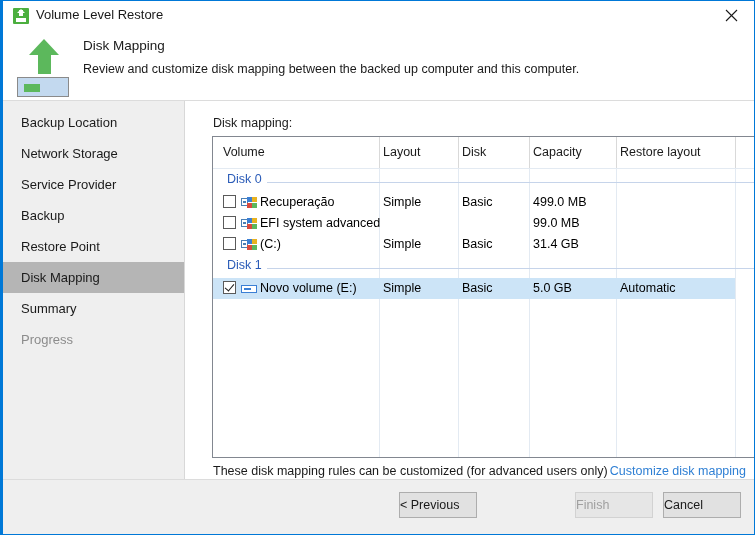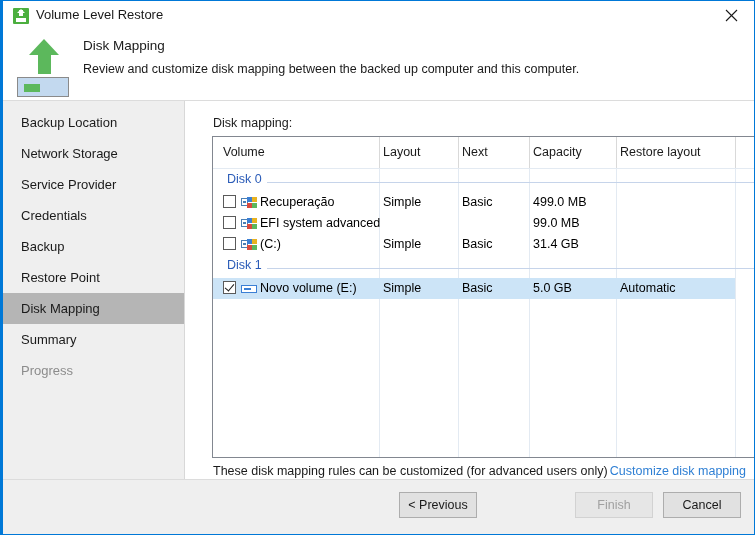"Next" div.hcell { text: Next -> Disk }
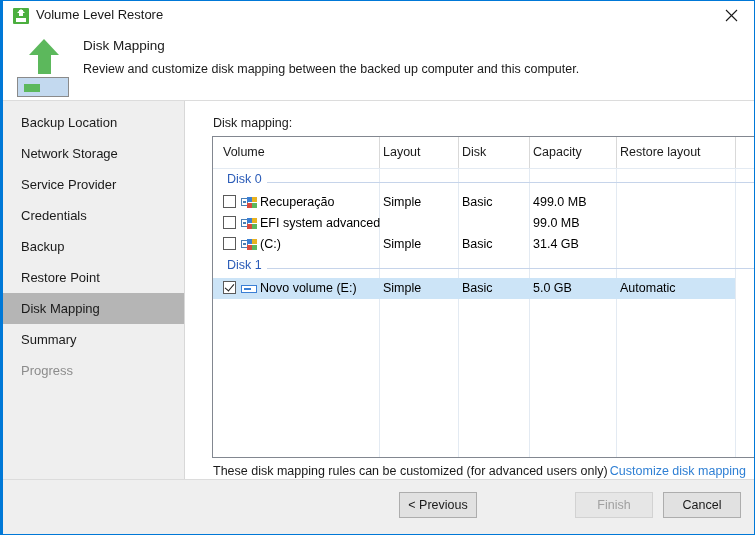"Credentials" div.nav-item { html: <div>Credentials</div> -> none }
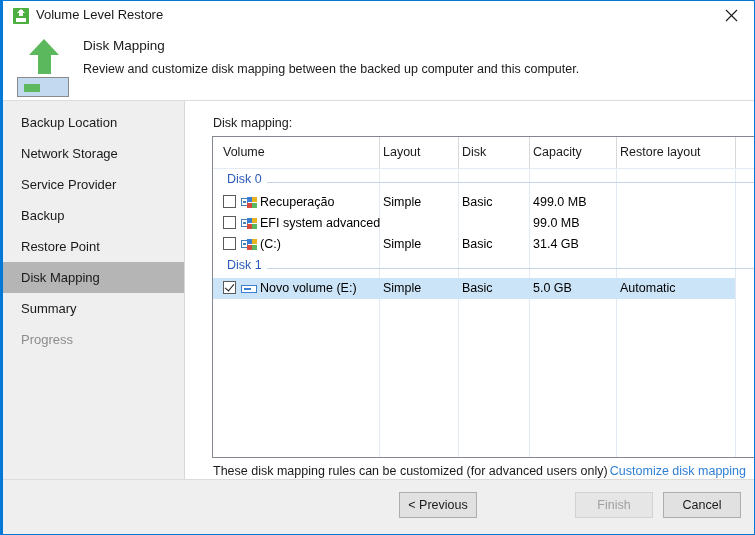"< Previous" .dlgbtn { text-align: center -> none }
